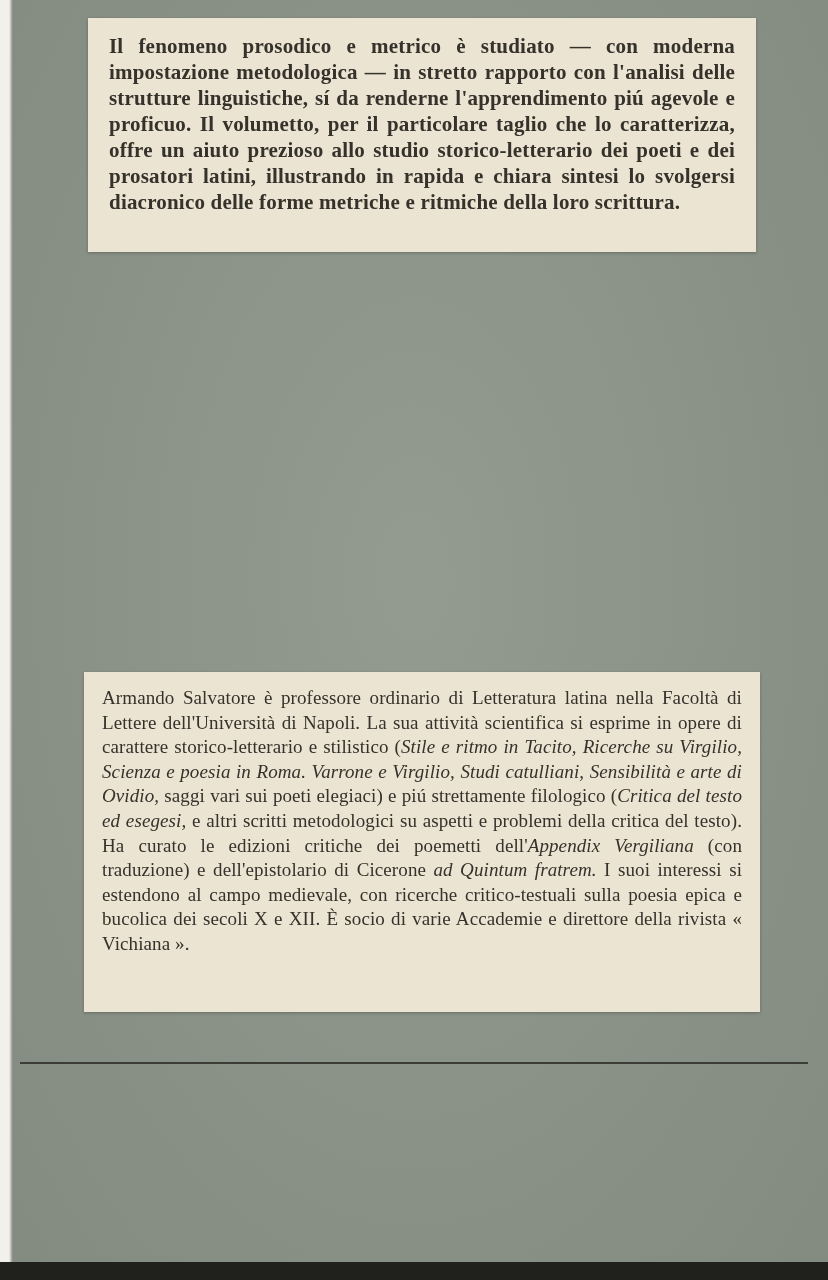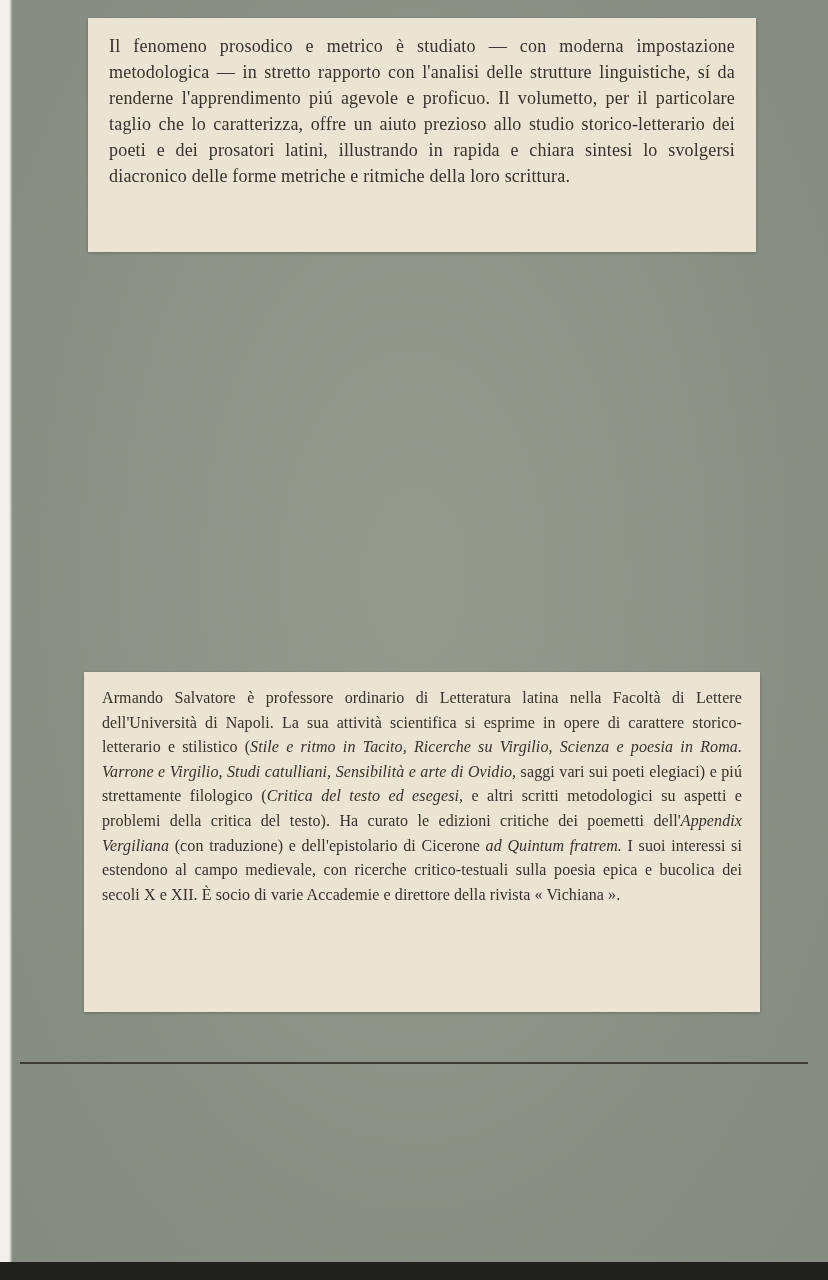"Il fenomeno prosodico e metrico" .panel-top p { font-size: 18px -> 21px; font-weight: none -> bold }
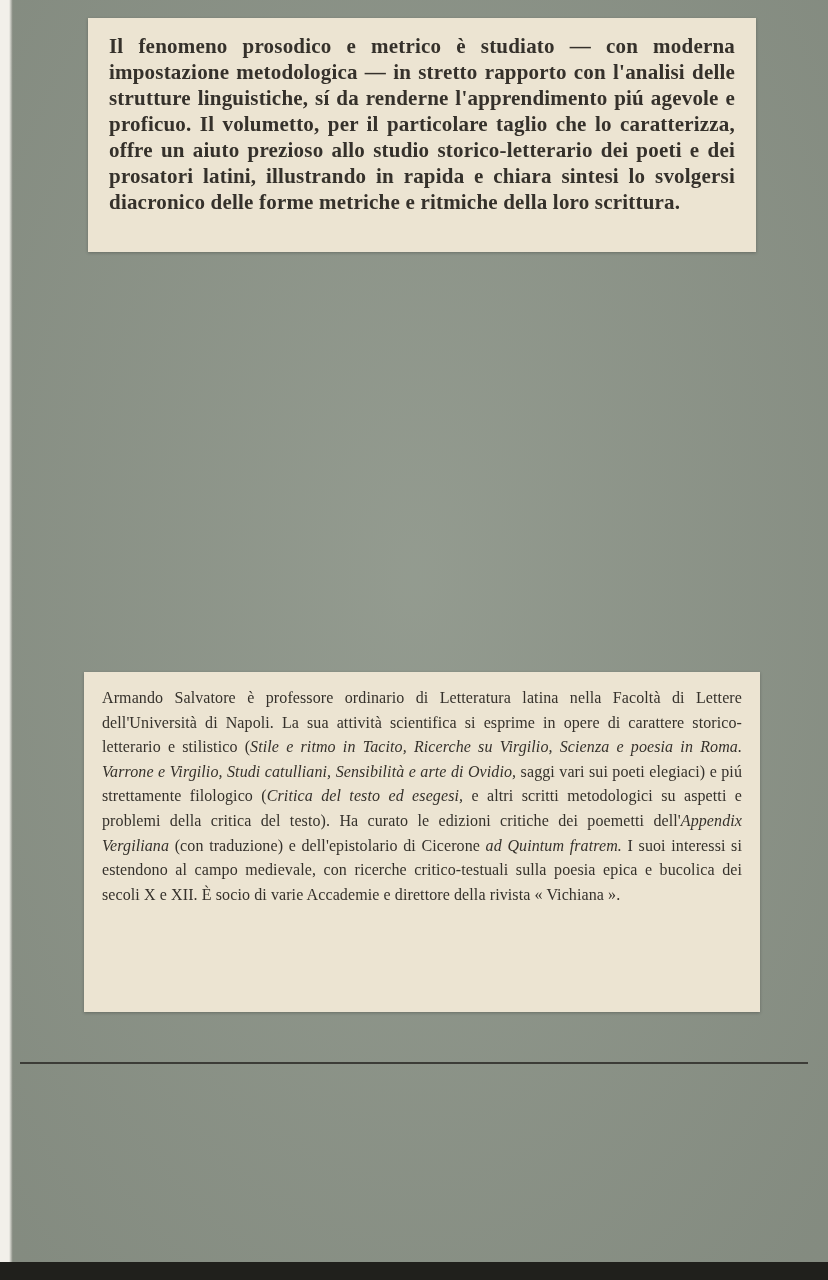"Armando Salvatore è professore ordinario" .panel-bottom p { font-size: 16px -> 19px }
